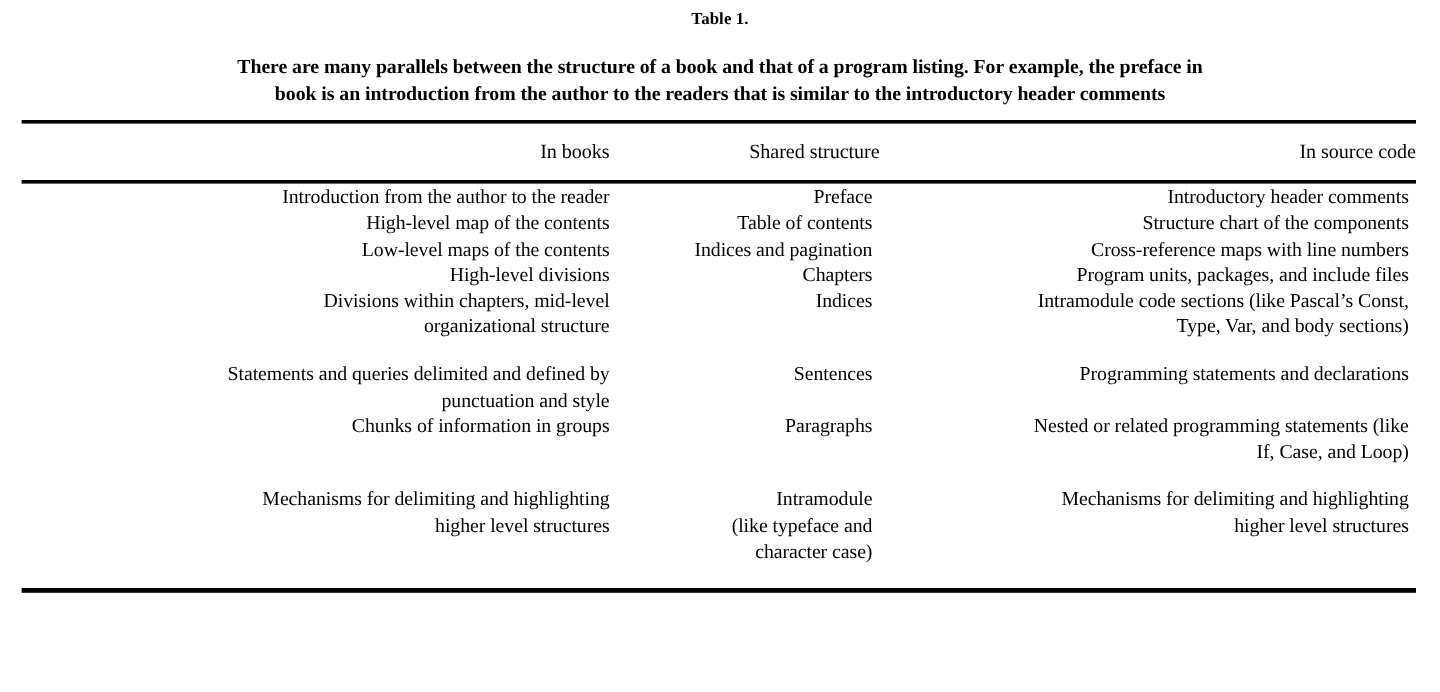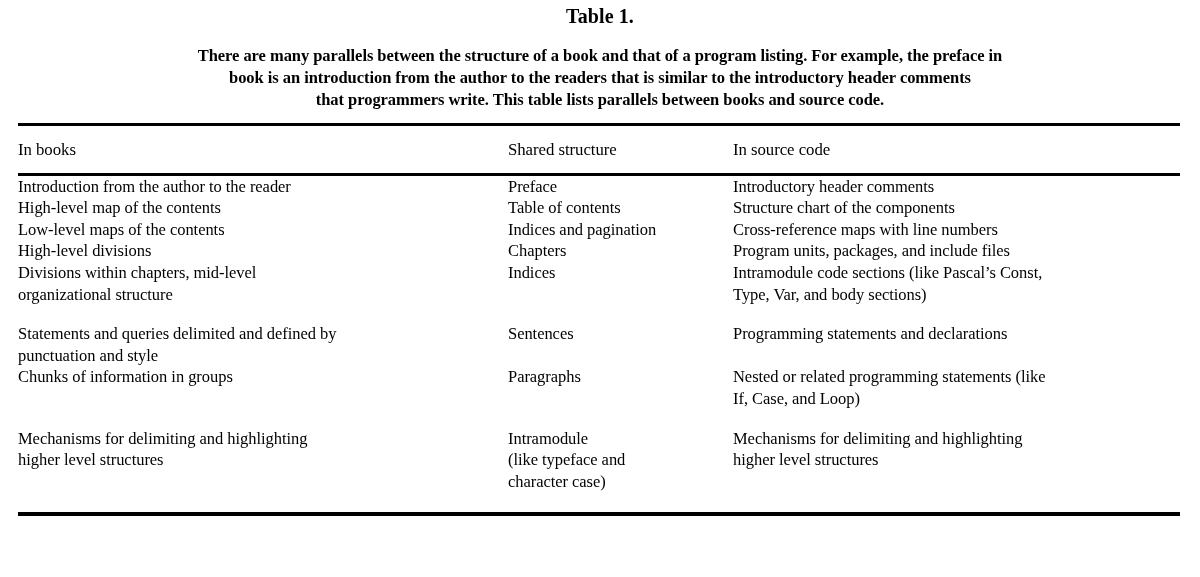"Table 1." .table-number { font-size: 20px -> 14px }
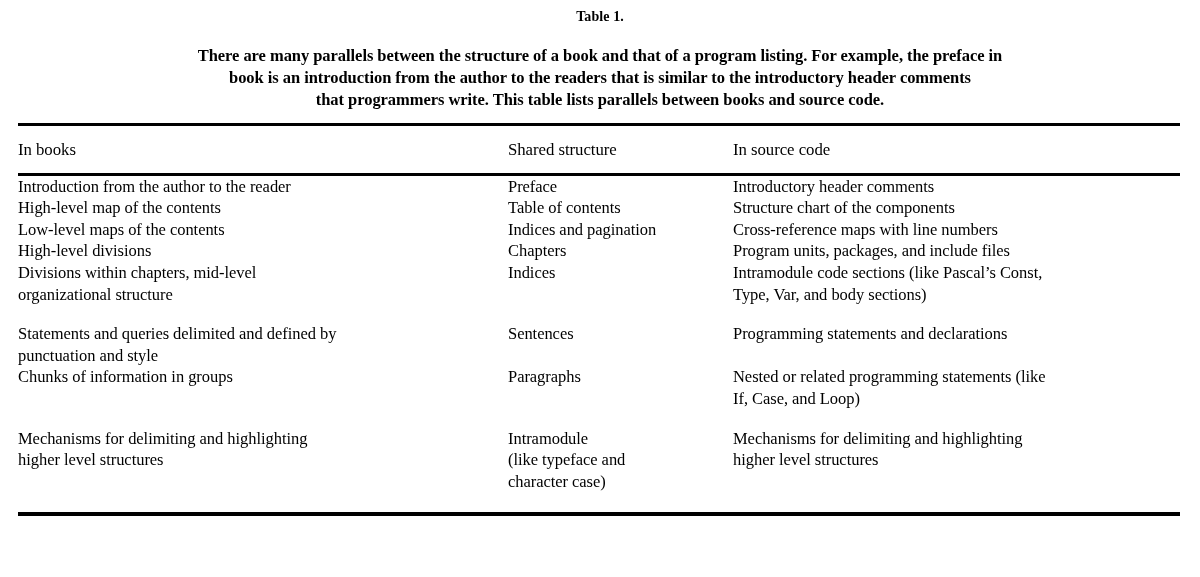"that programmers write. This table" span.caption-line { html: <span>that programmers write. This table lists parallels between books and source code.</span> -> none }
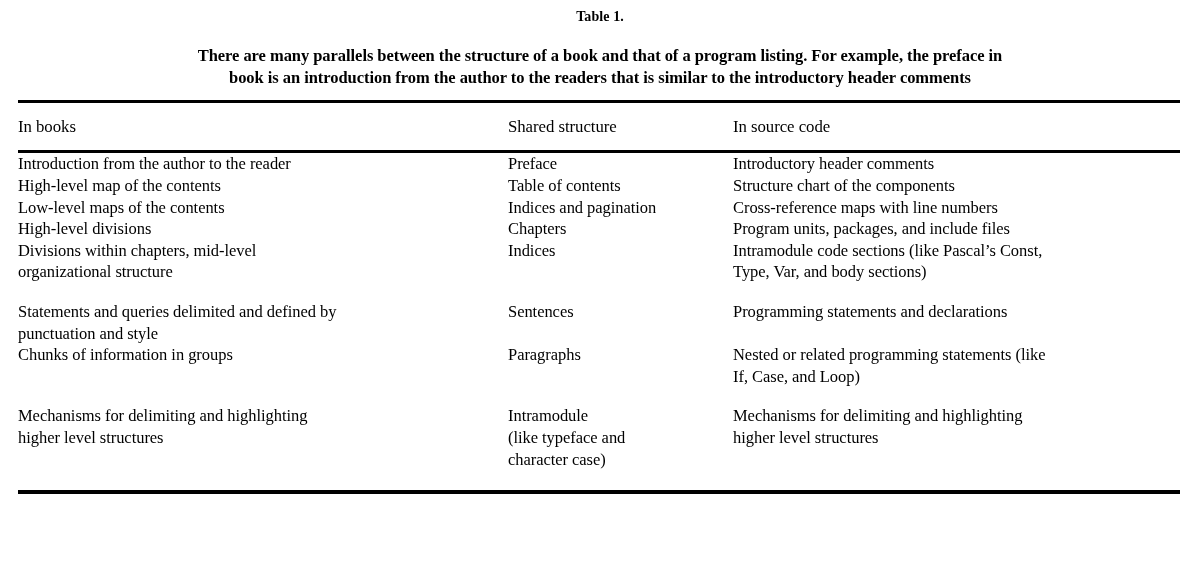"In books" table.parallels th, table.parallels td { text-align: left -> right }
